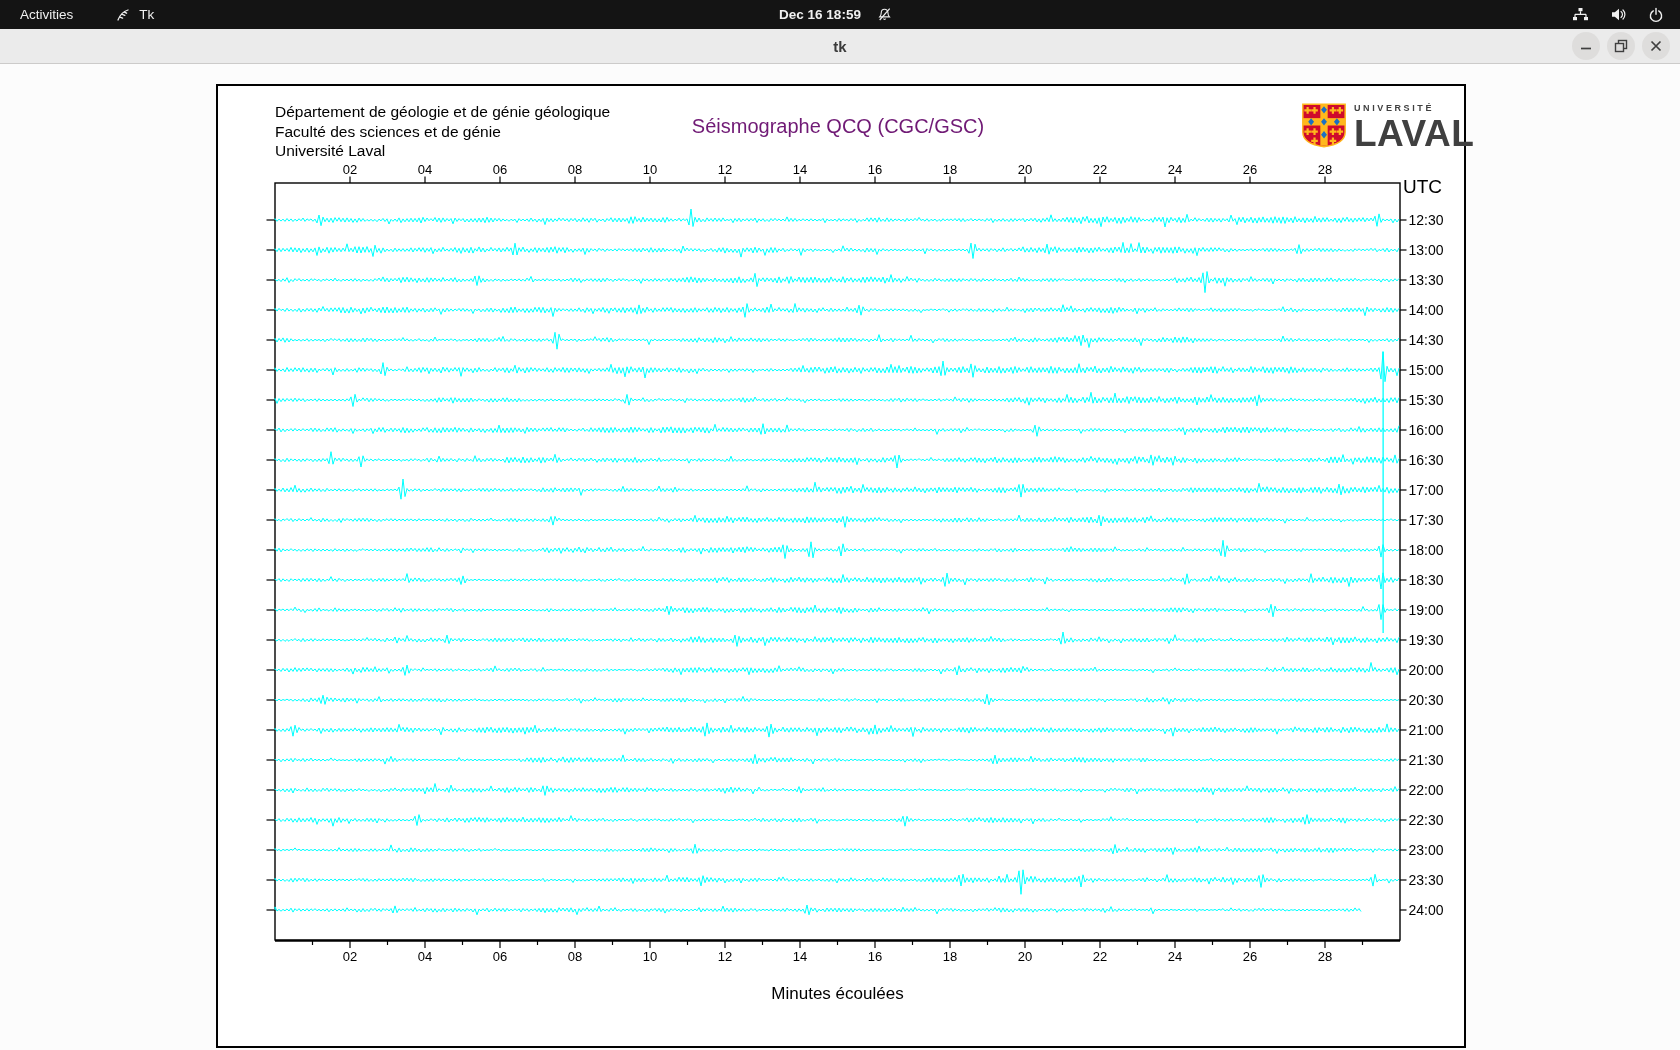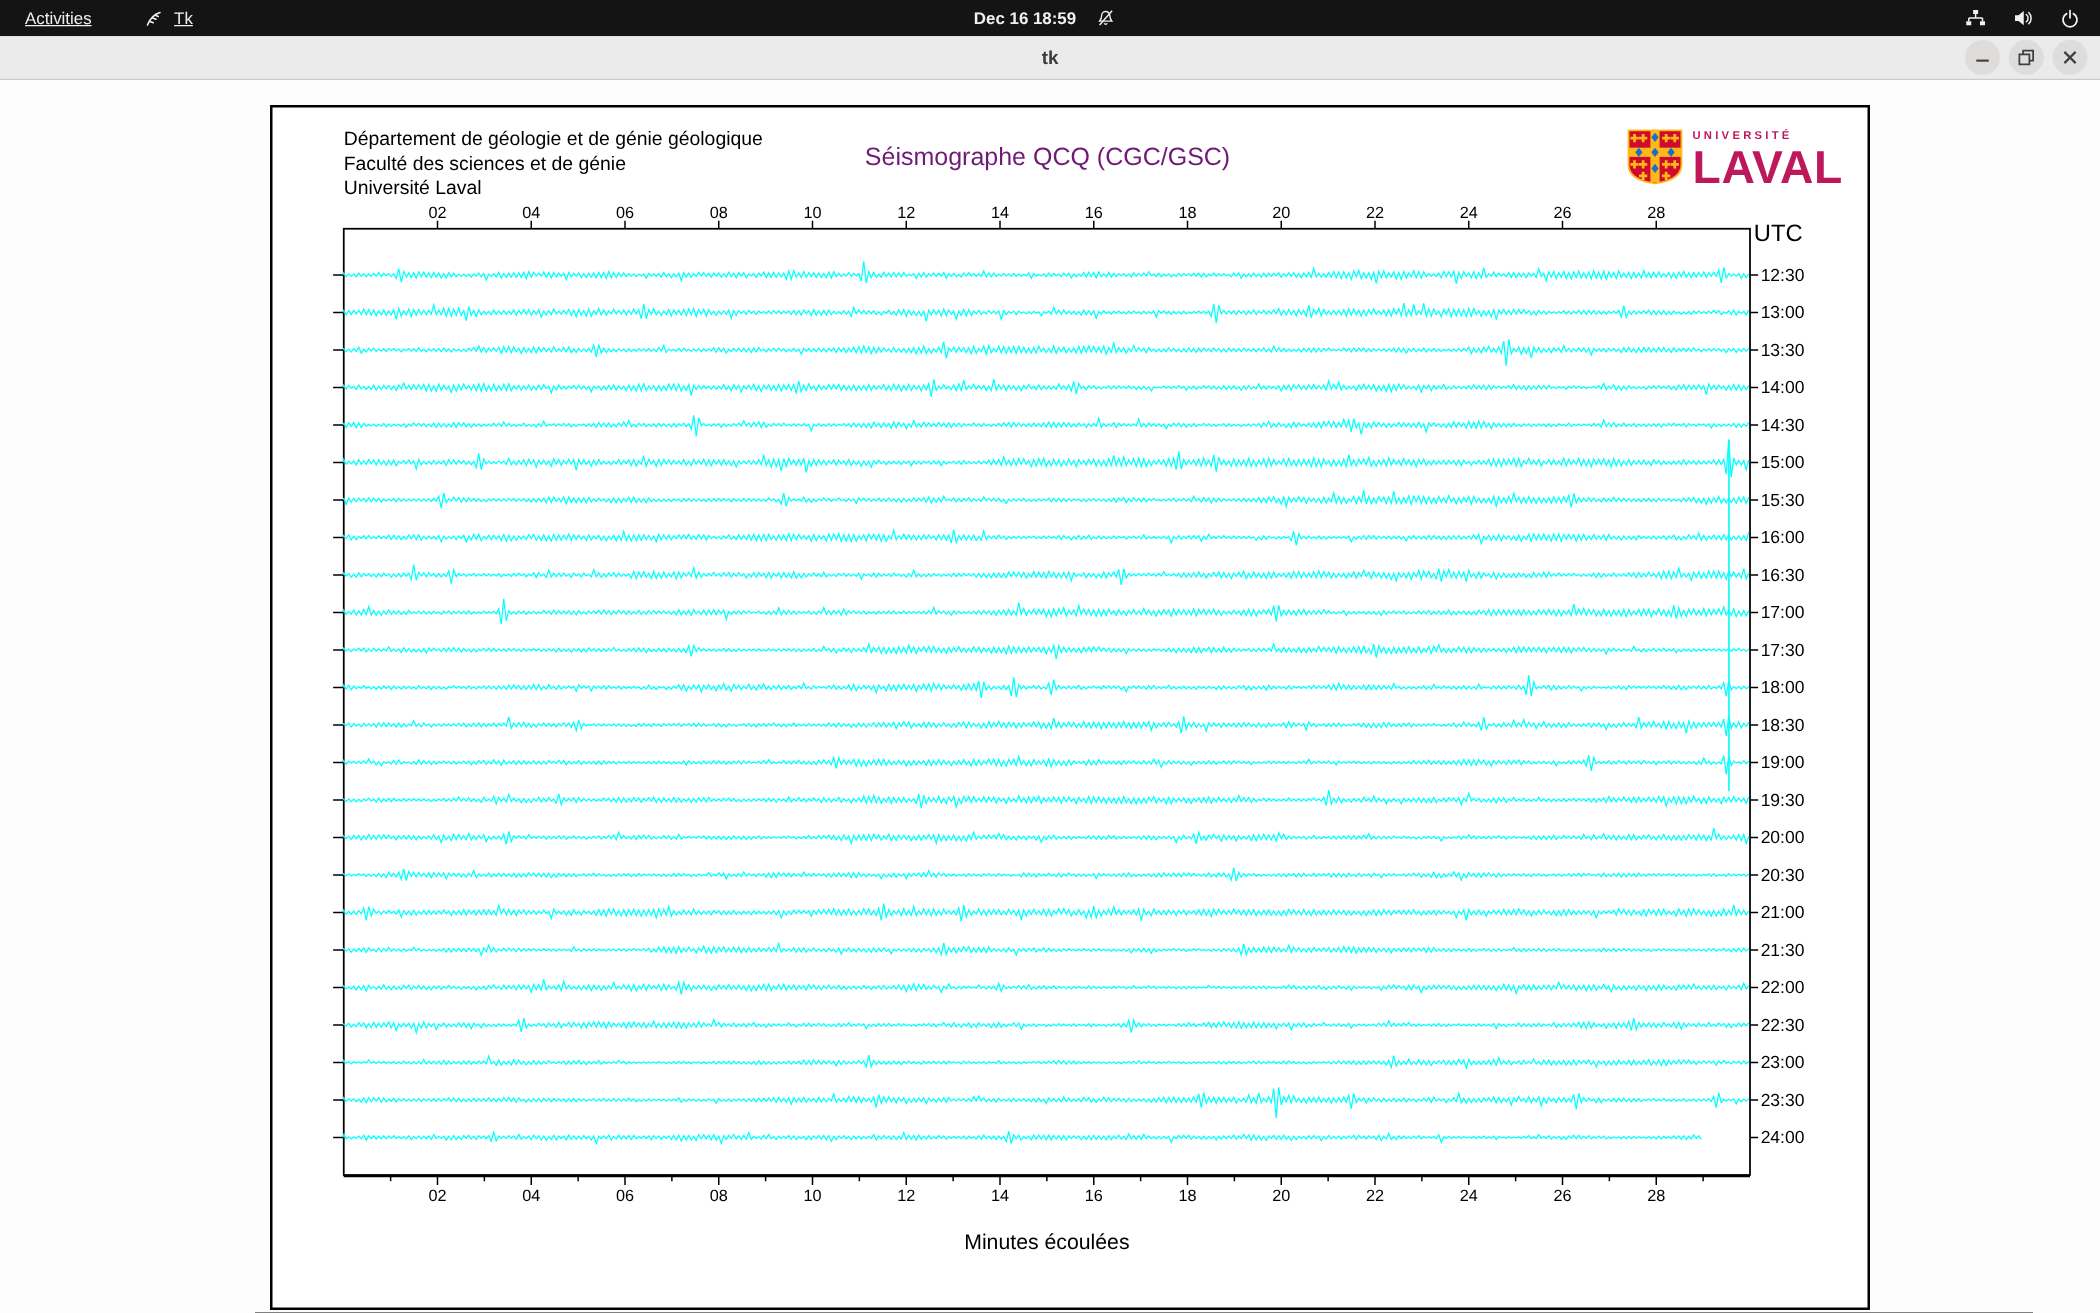"Activities" .tb-left { text-decoration: underline -> none }
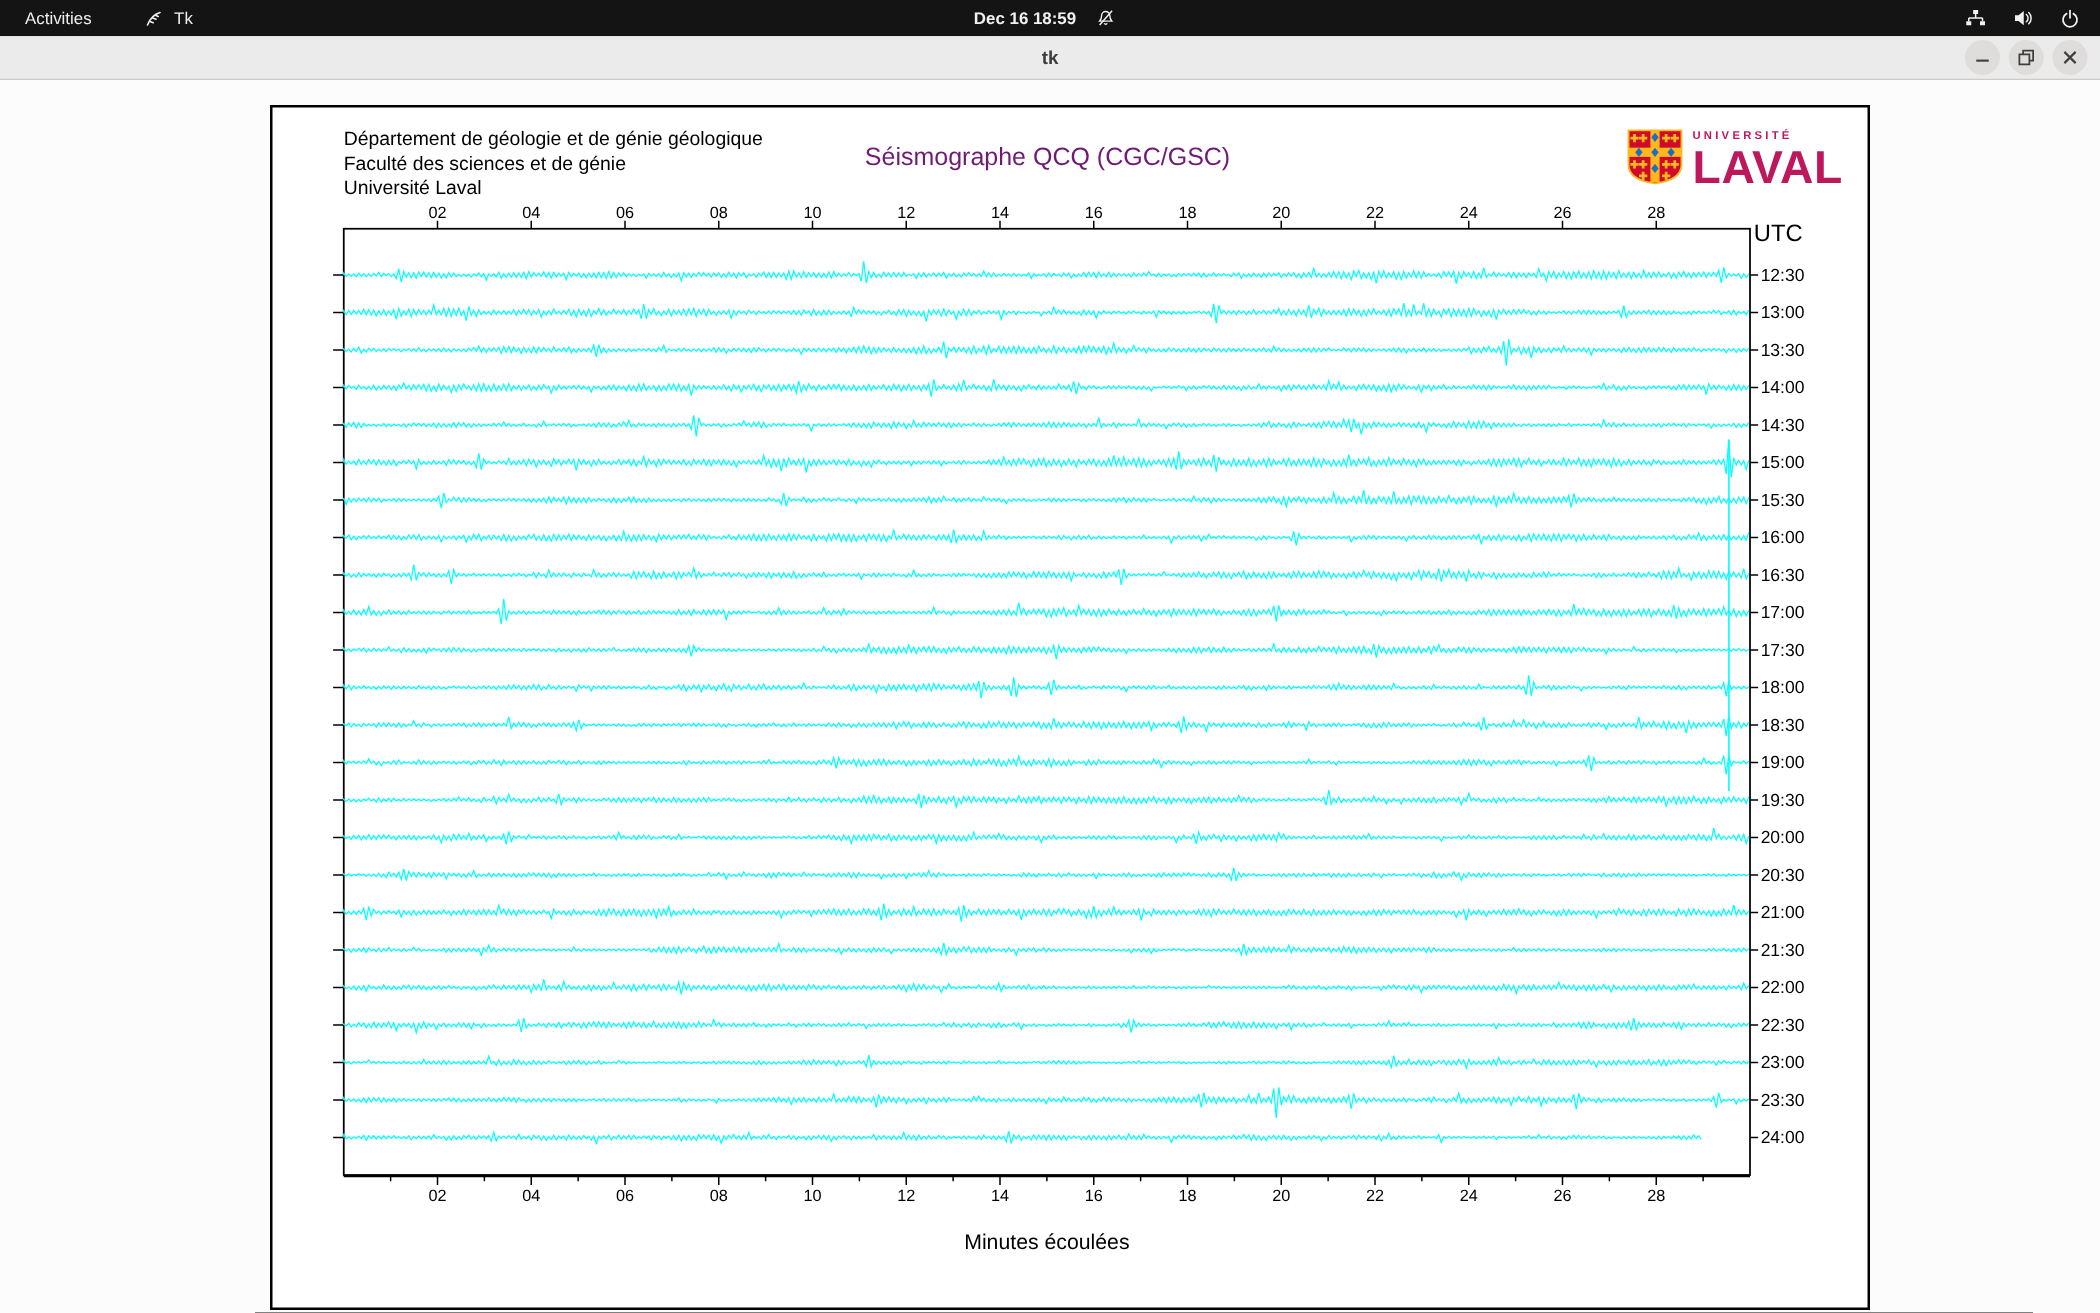"Département de géologie et de" .frame { padding-left: 30px -> none }
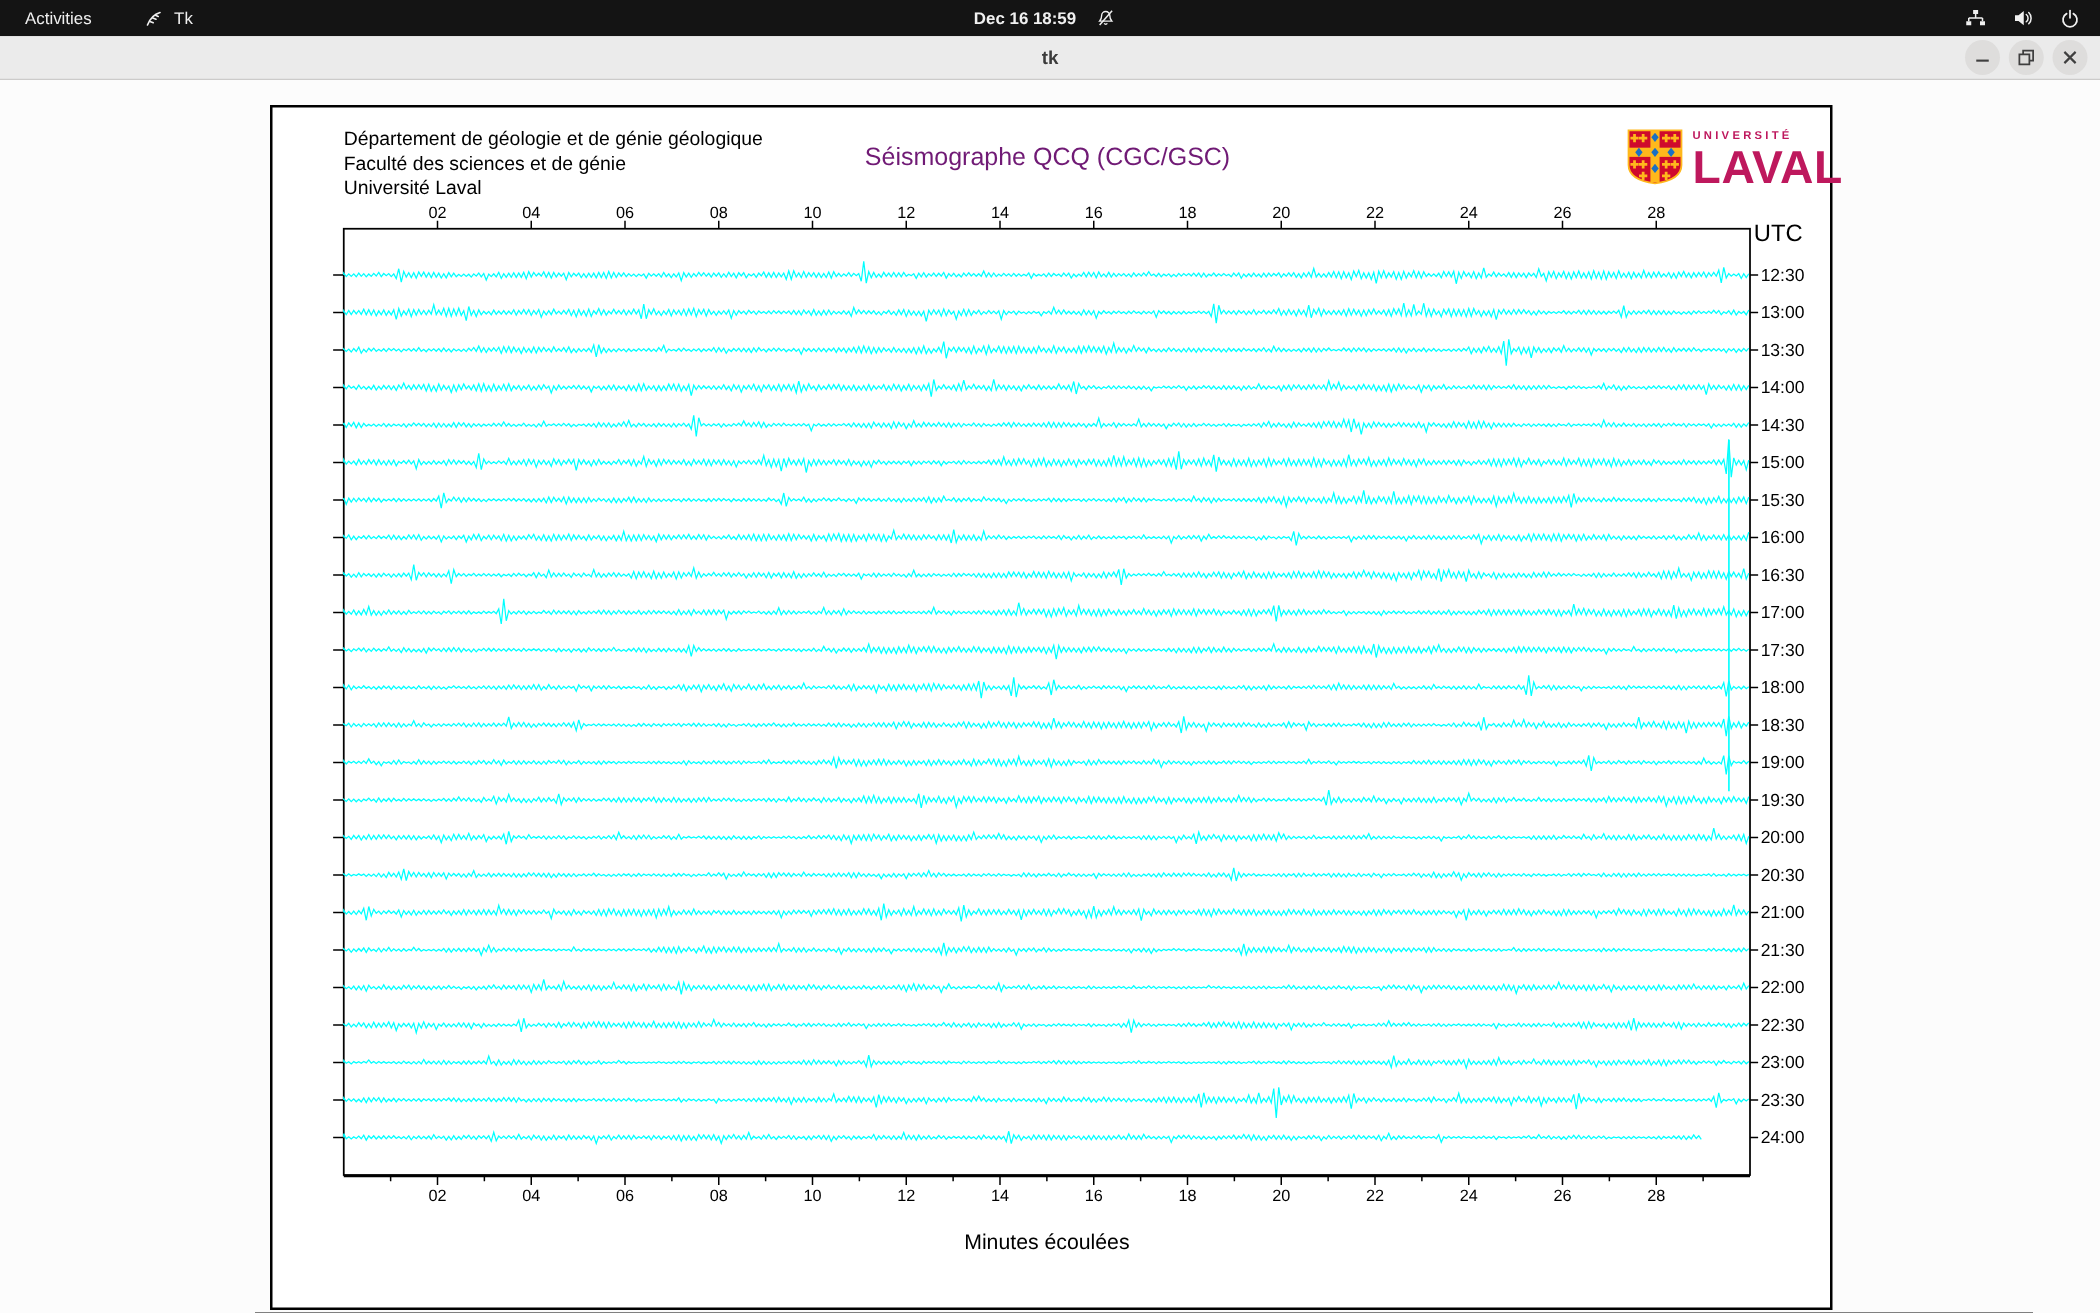"UNIVERSITÉ" .logo-word { color: #be185d -> #404040 }
